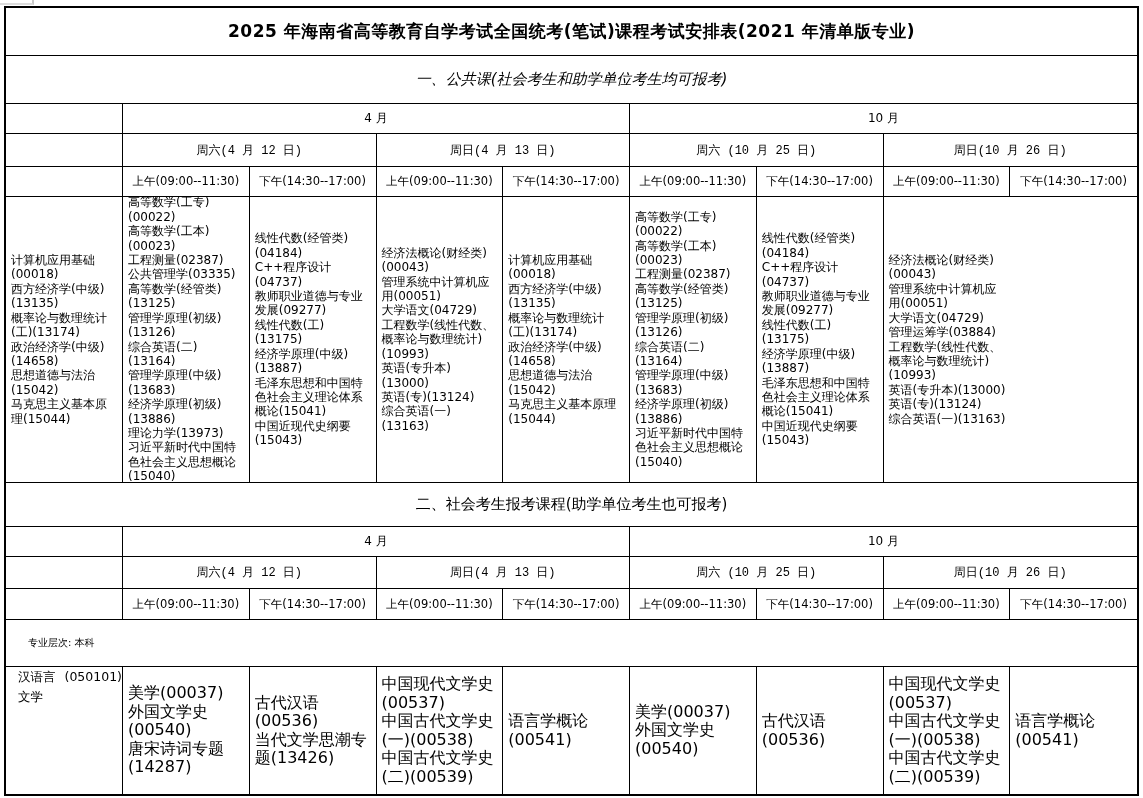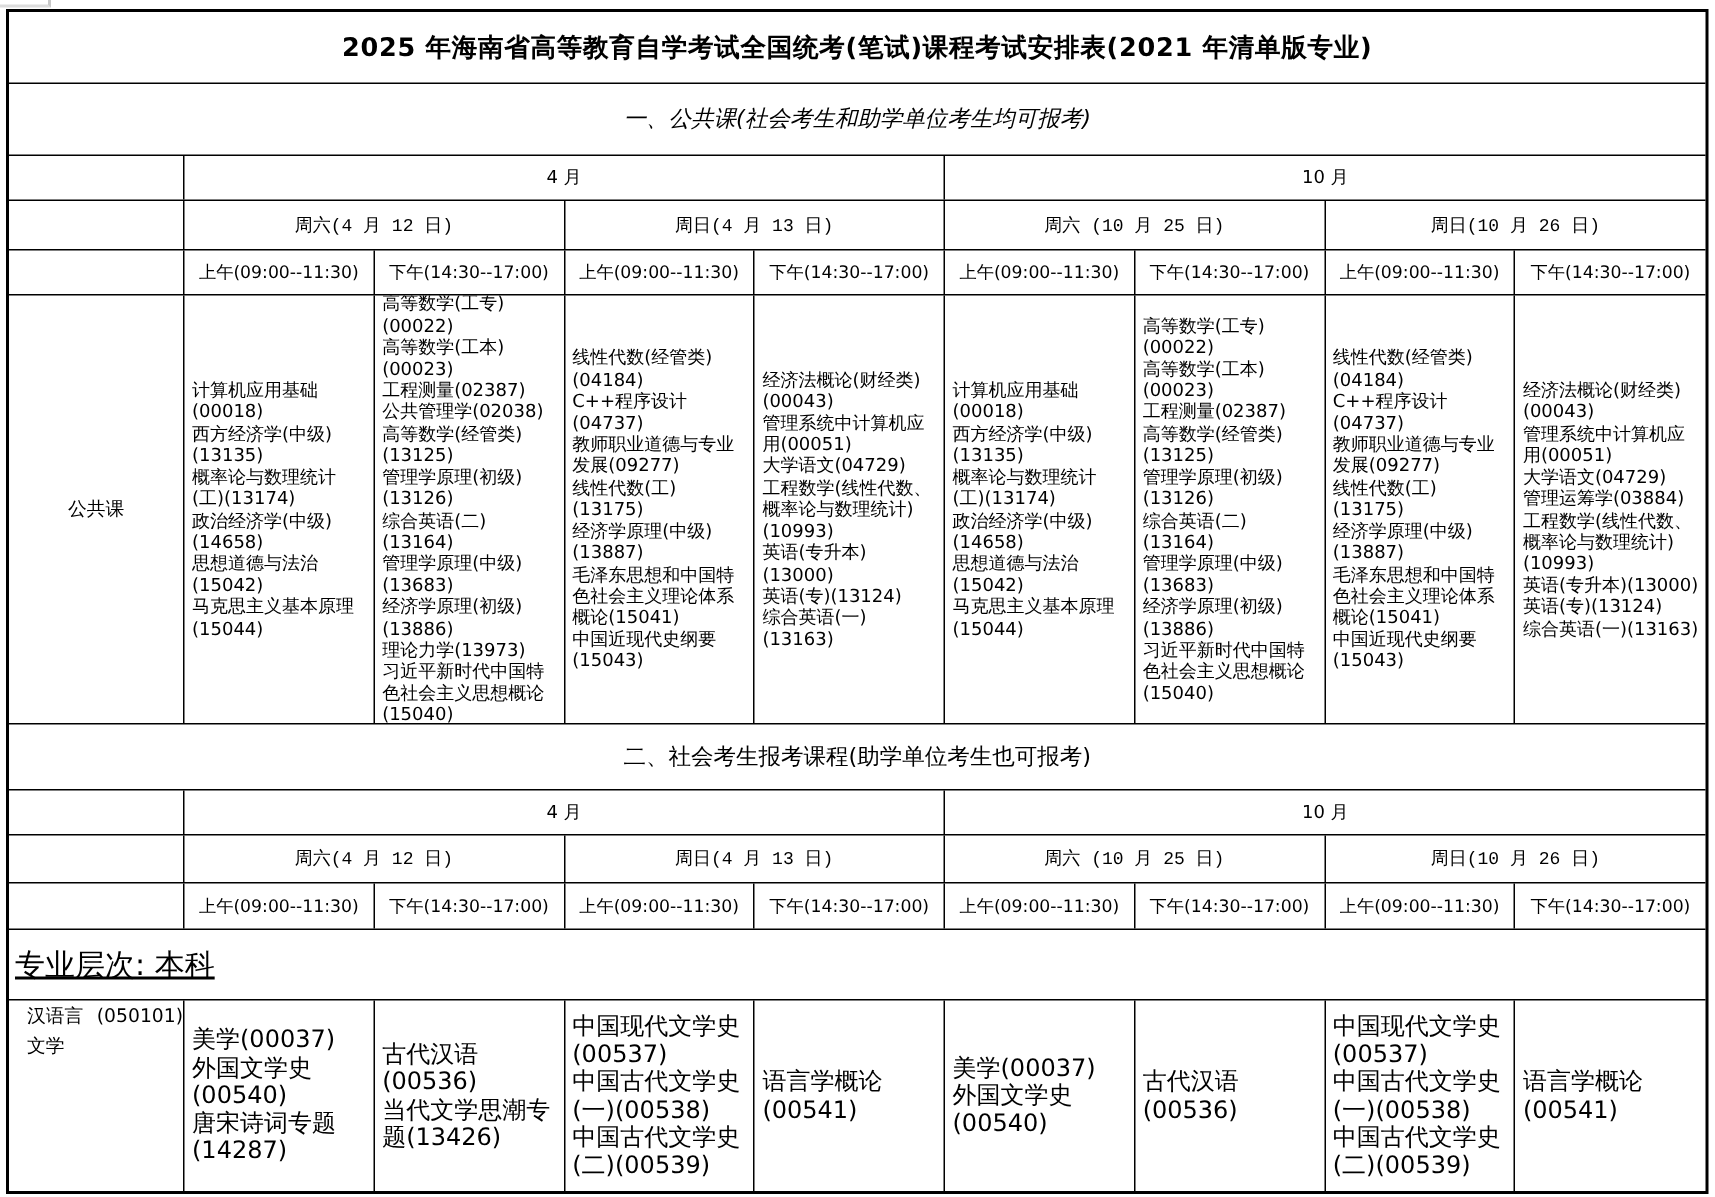"公共管理学(02038)" div.item { text: 02038 -> 03335 }
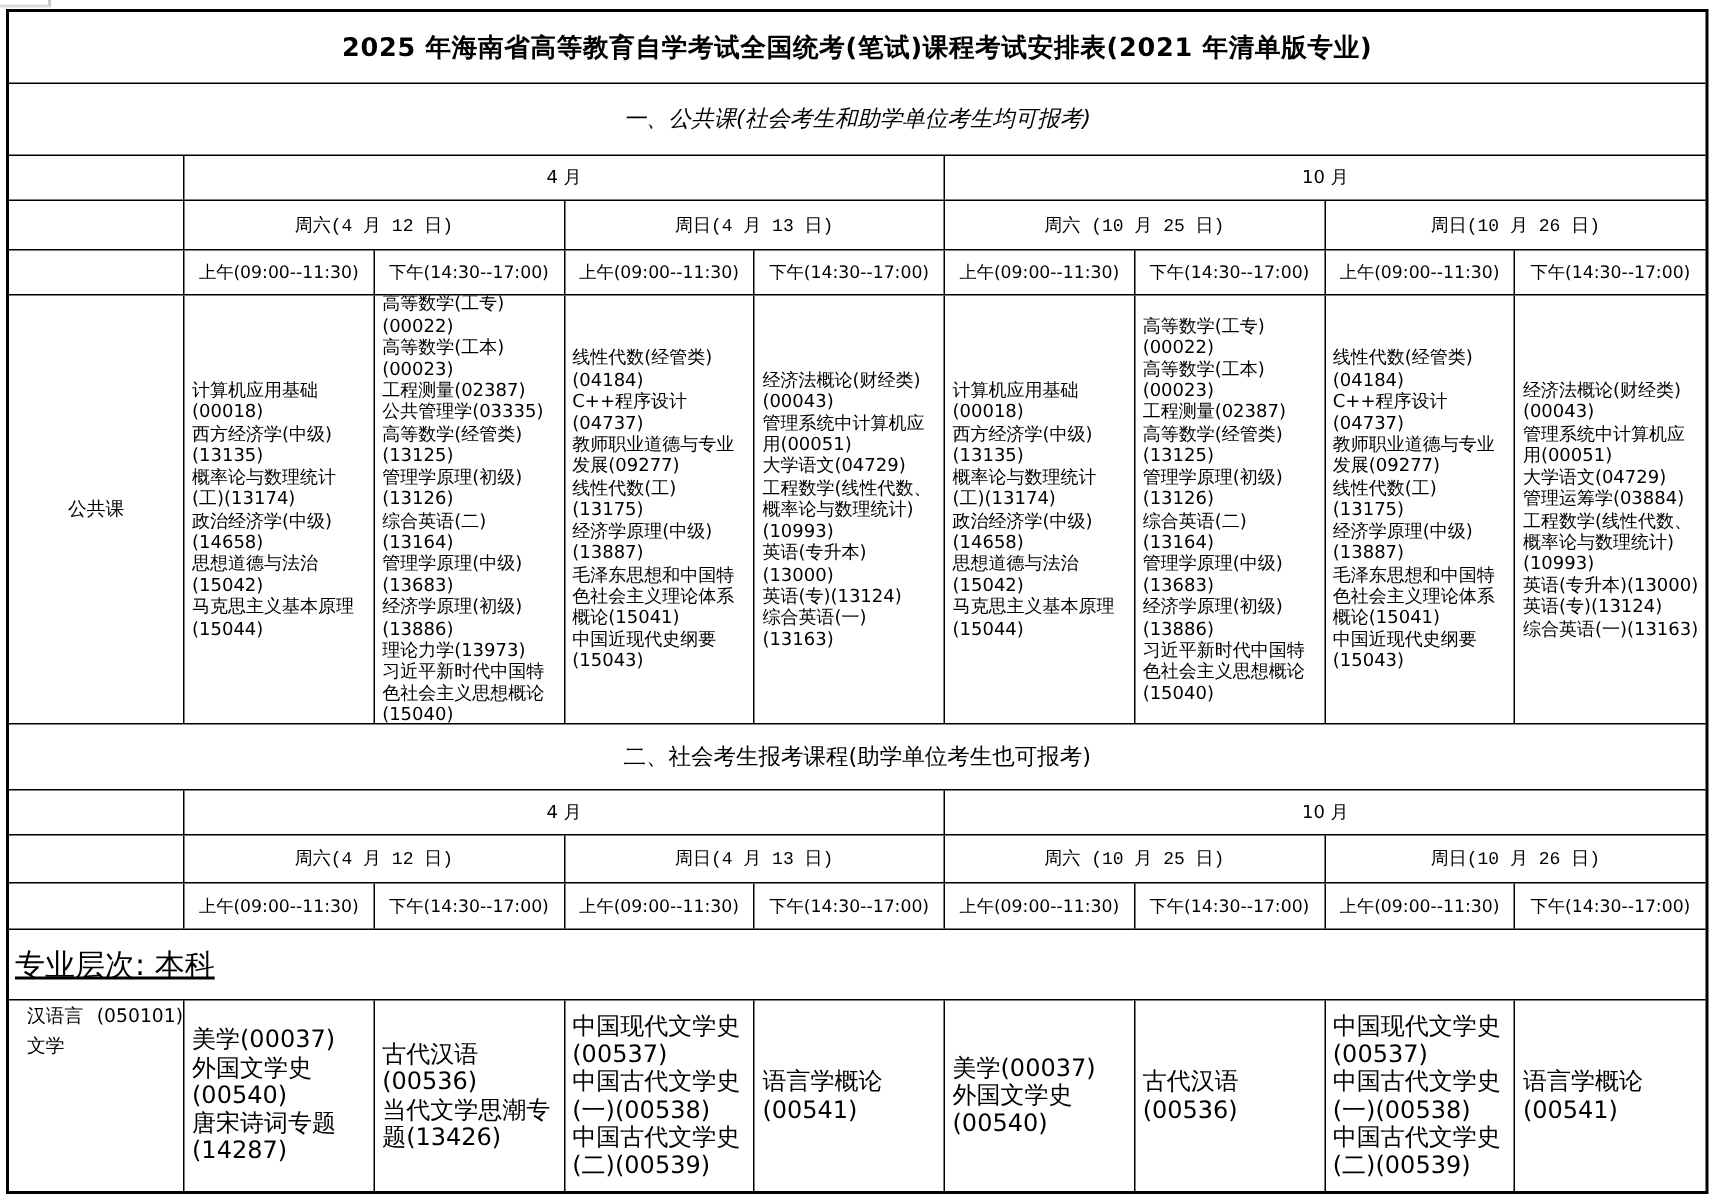"公共课" div.cell { html: <div>公共课</div> -> none }
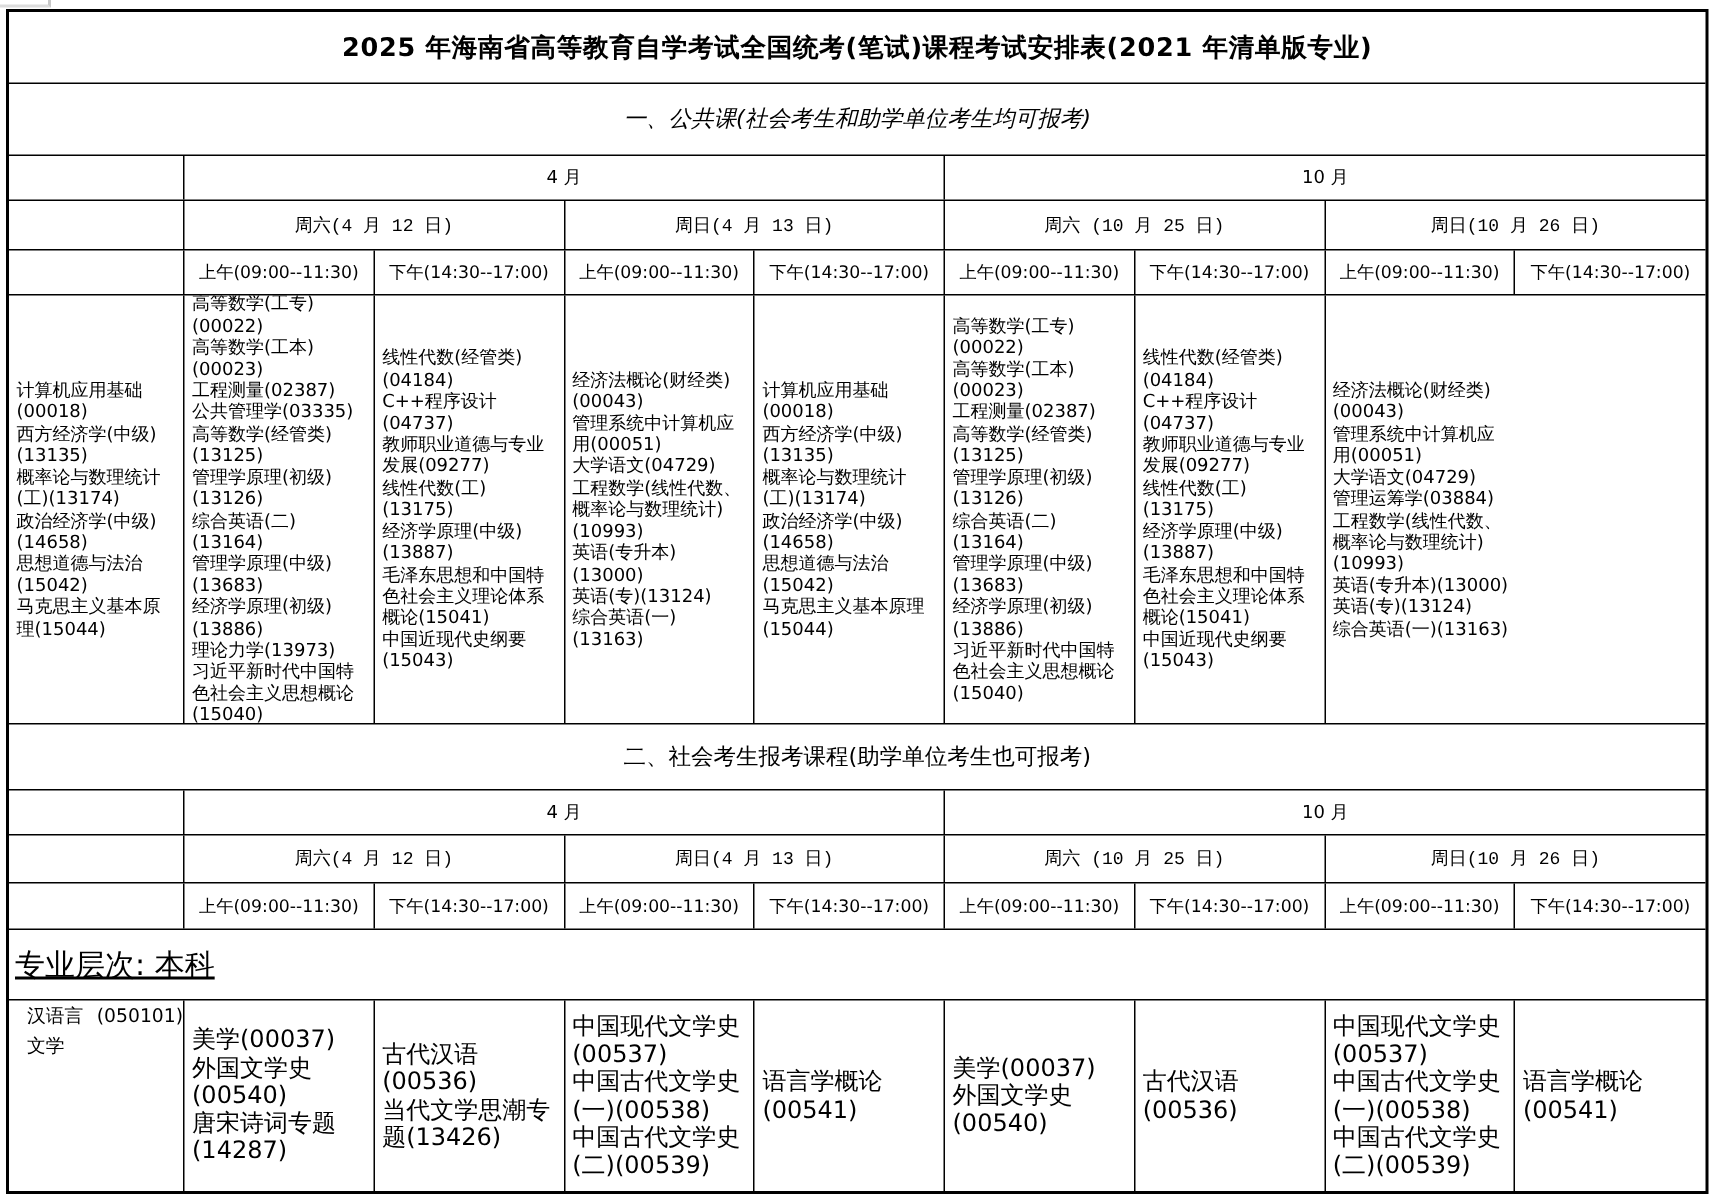"专业层次: 本科" .level-cell { font-size: 20px -> 10px; padding-left: 4px -> 22px; text-decoration: underline -> none }
